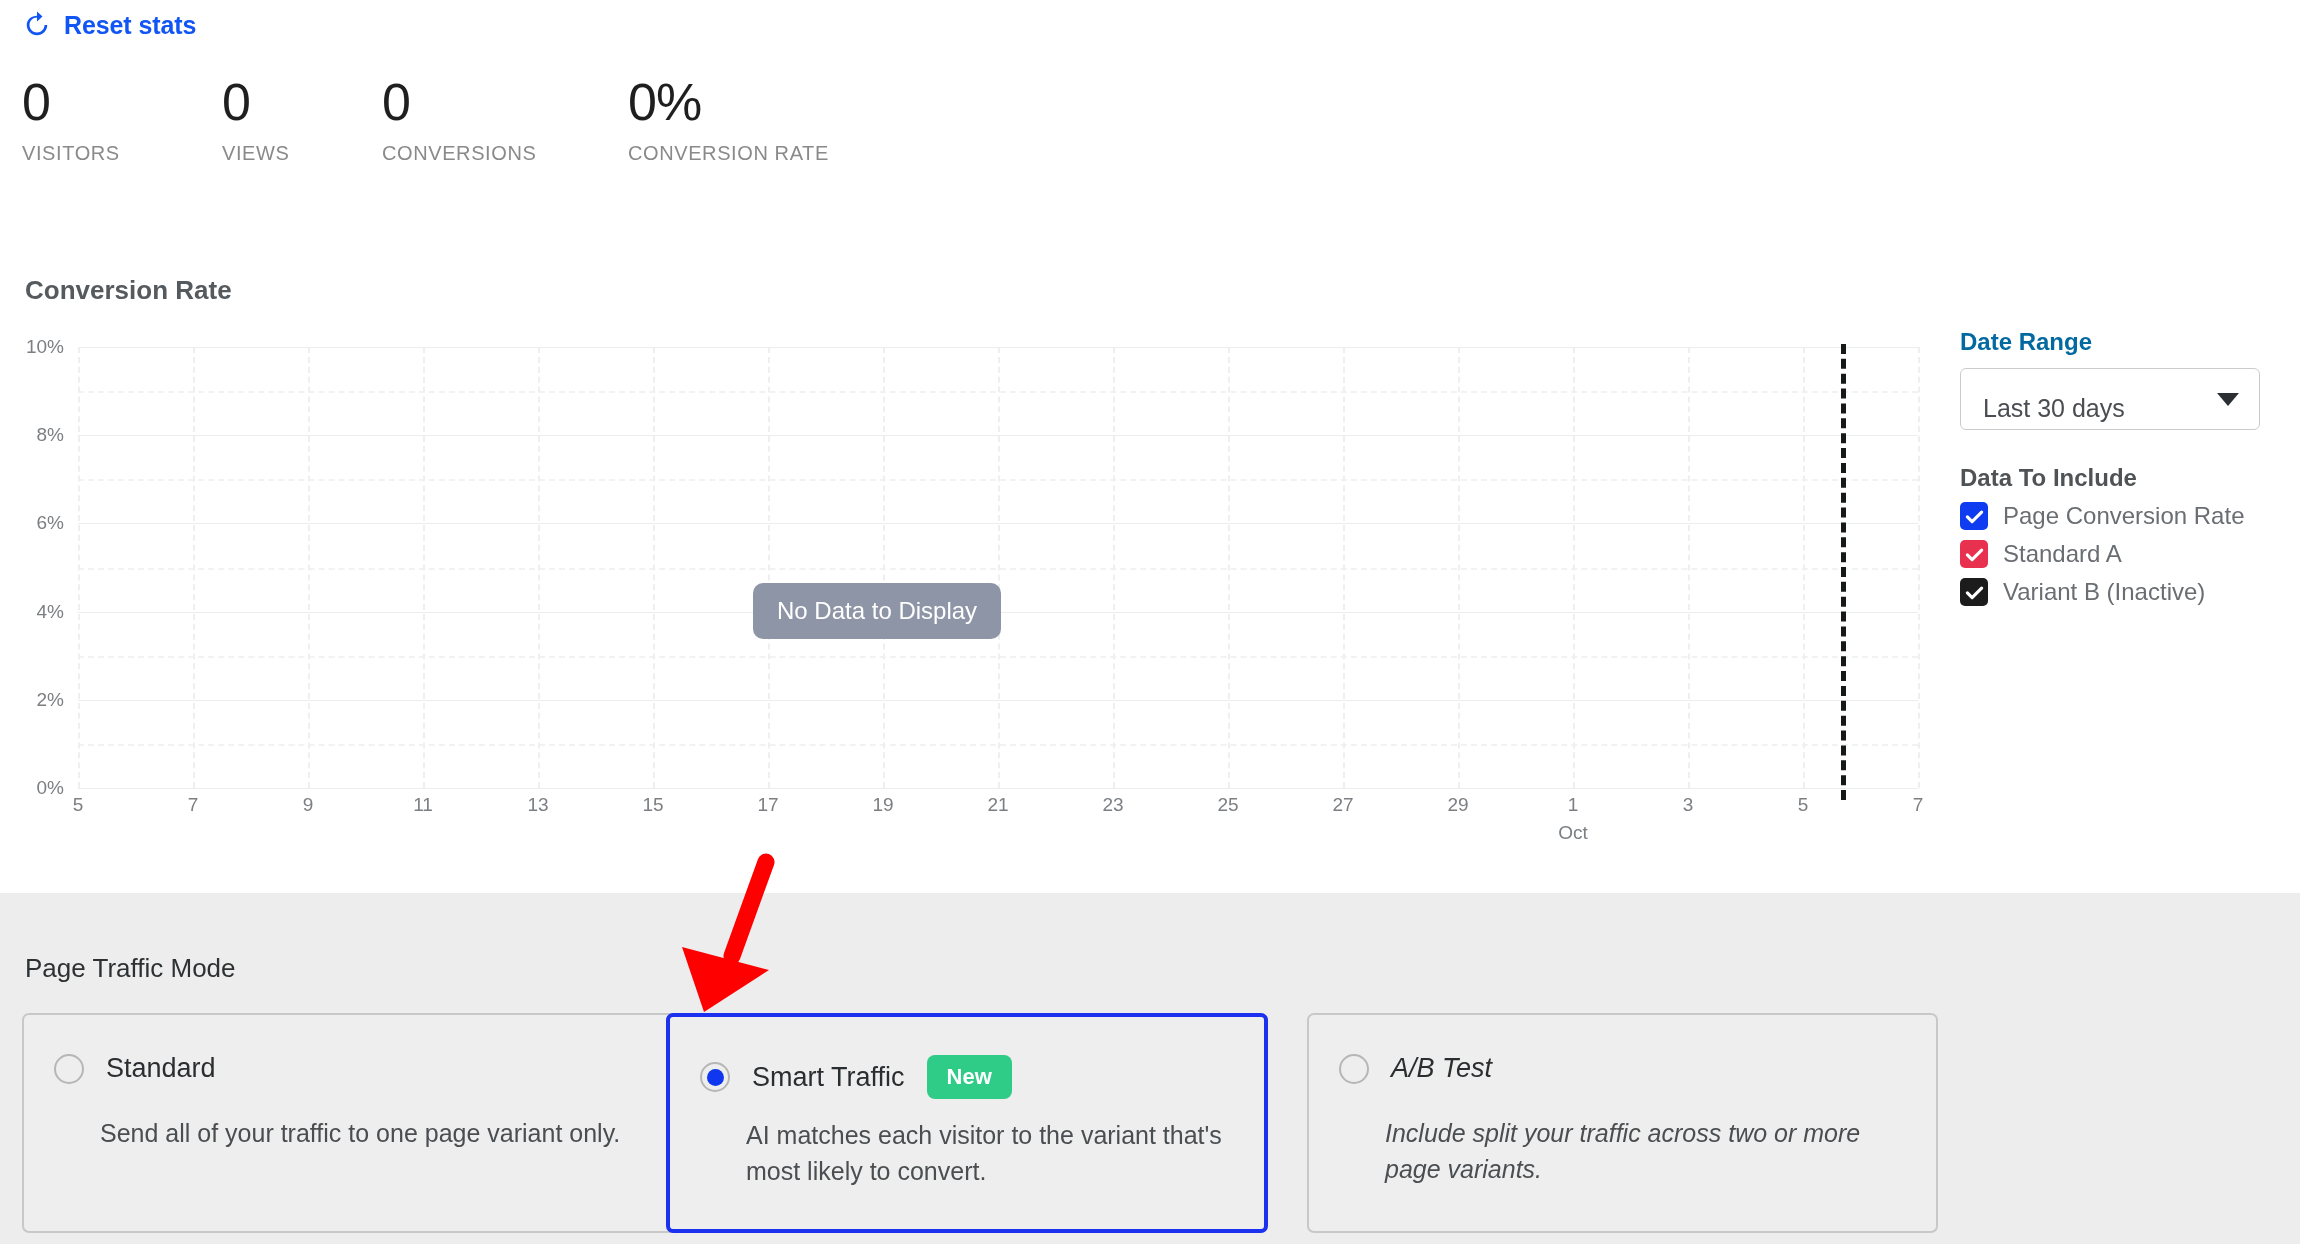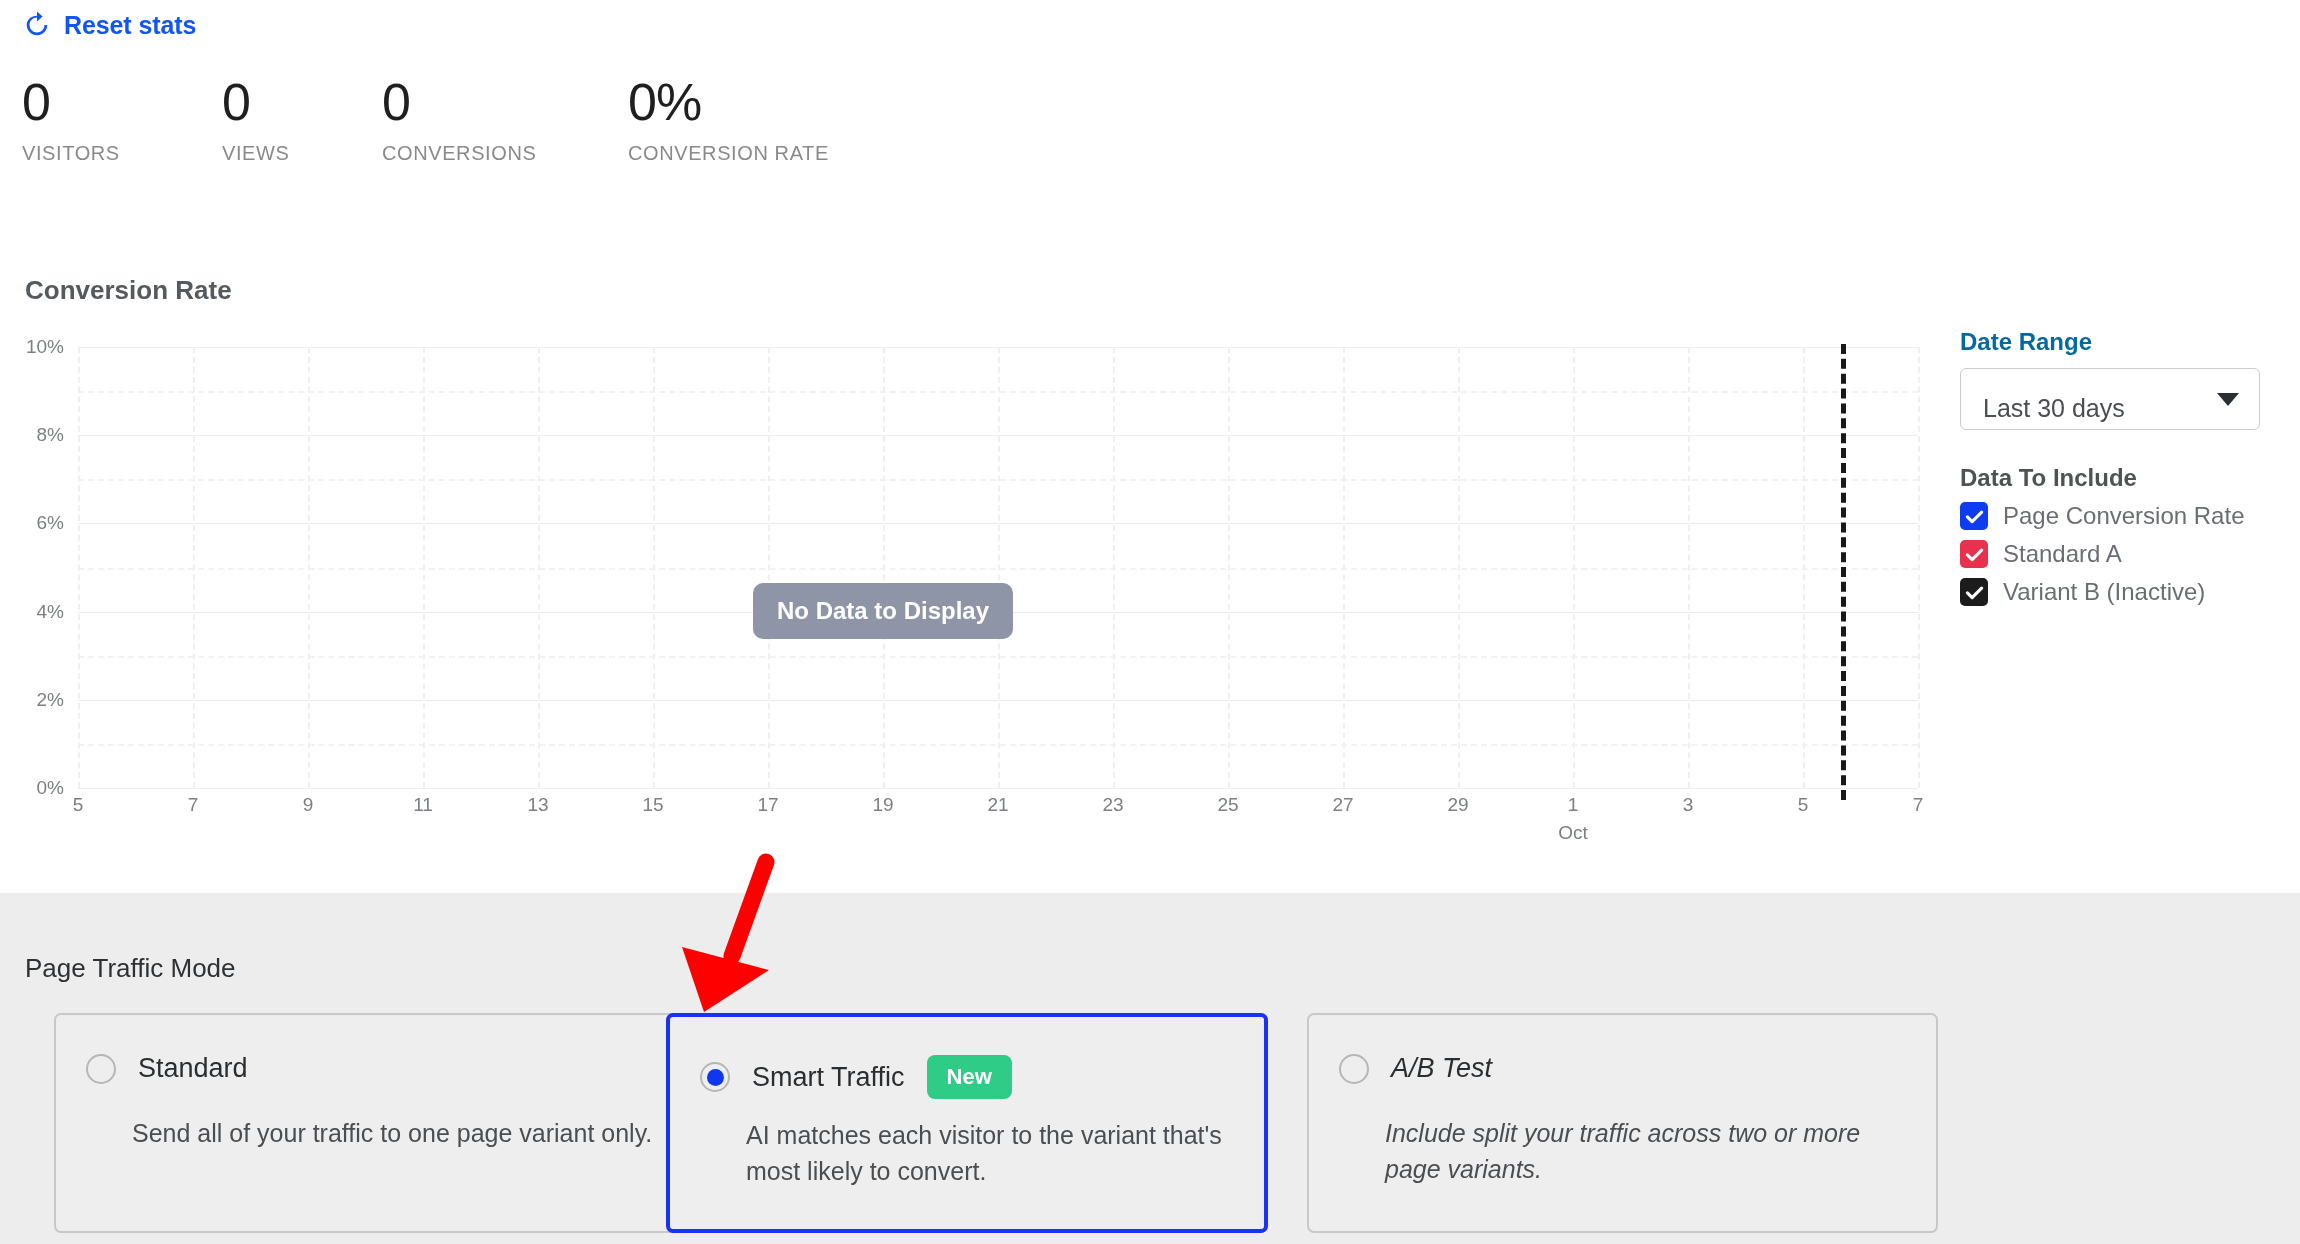"No Data to Display" .nodata { font-weight: 700 -> 400 }
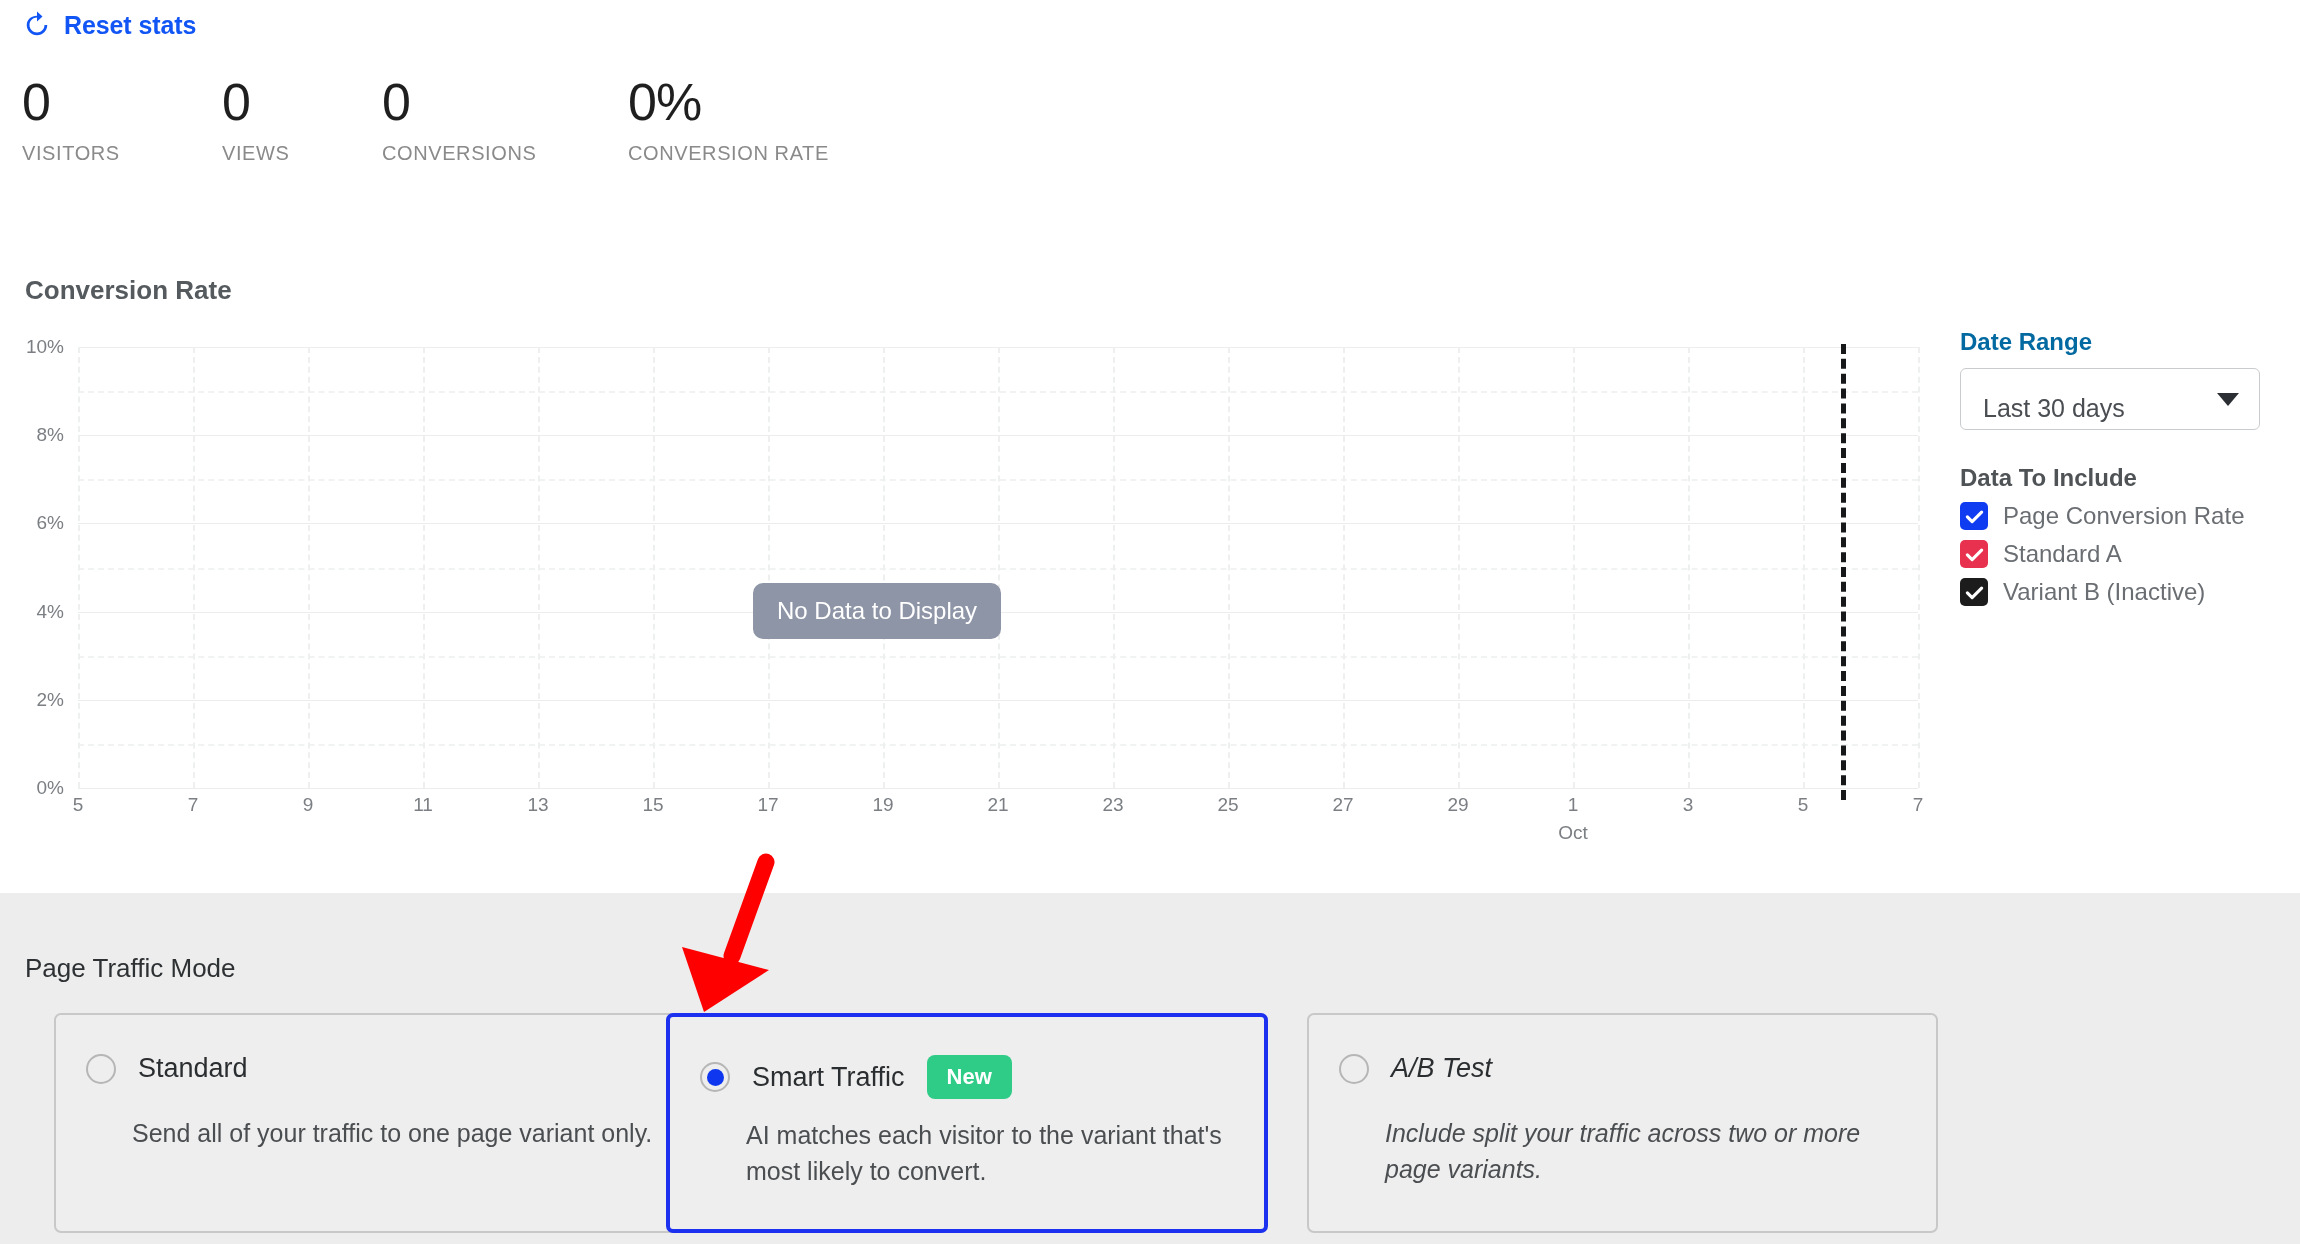"Standard" .card-0 { margin-left: 32px -> none }
